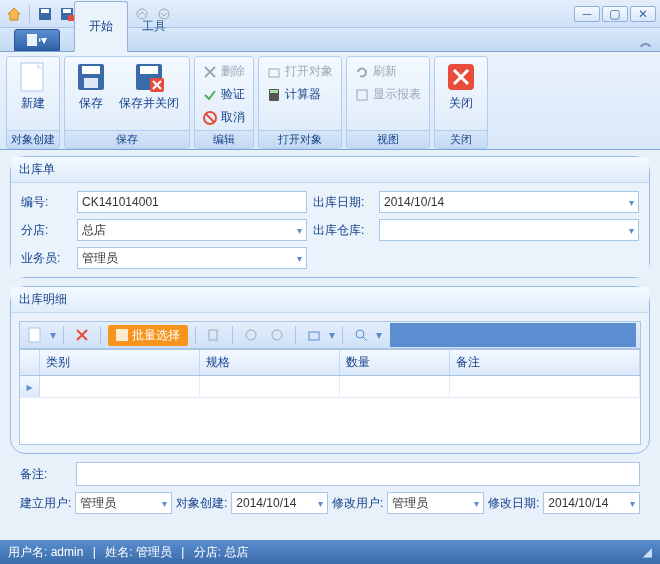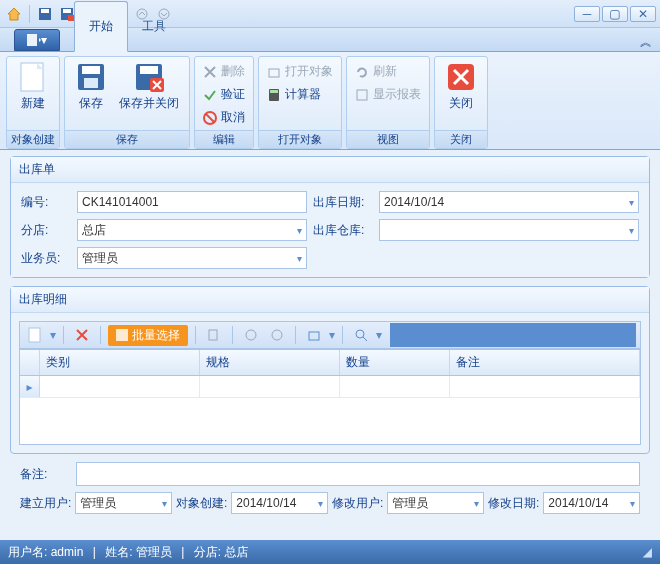"出库单" .panel { border-radius: 4px -> 15px }
